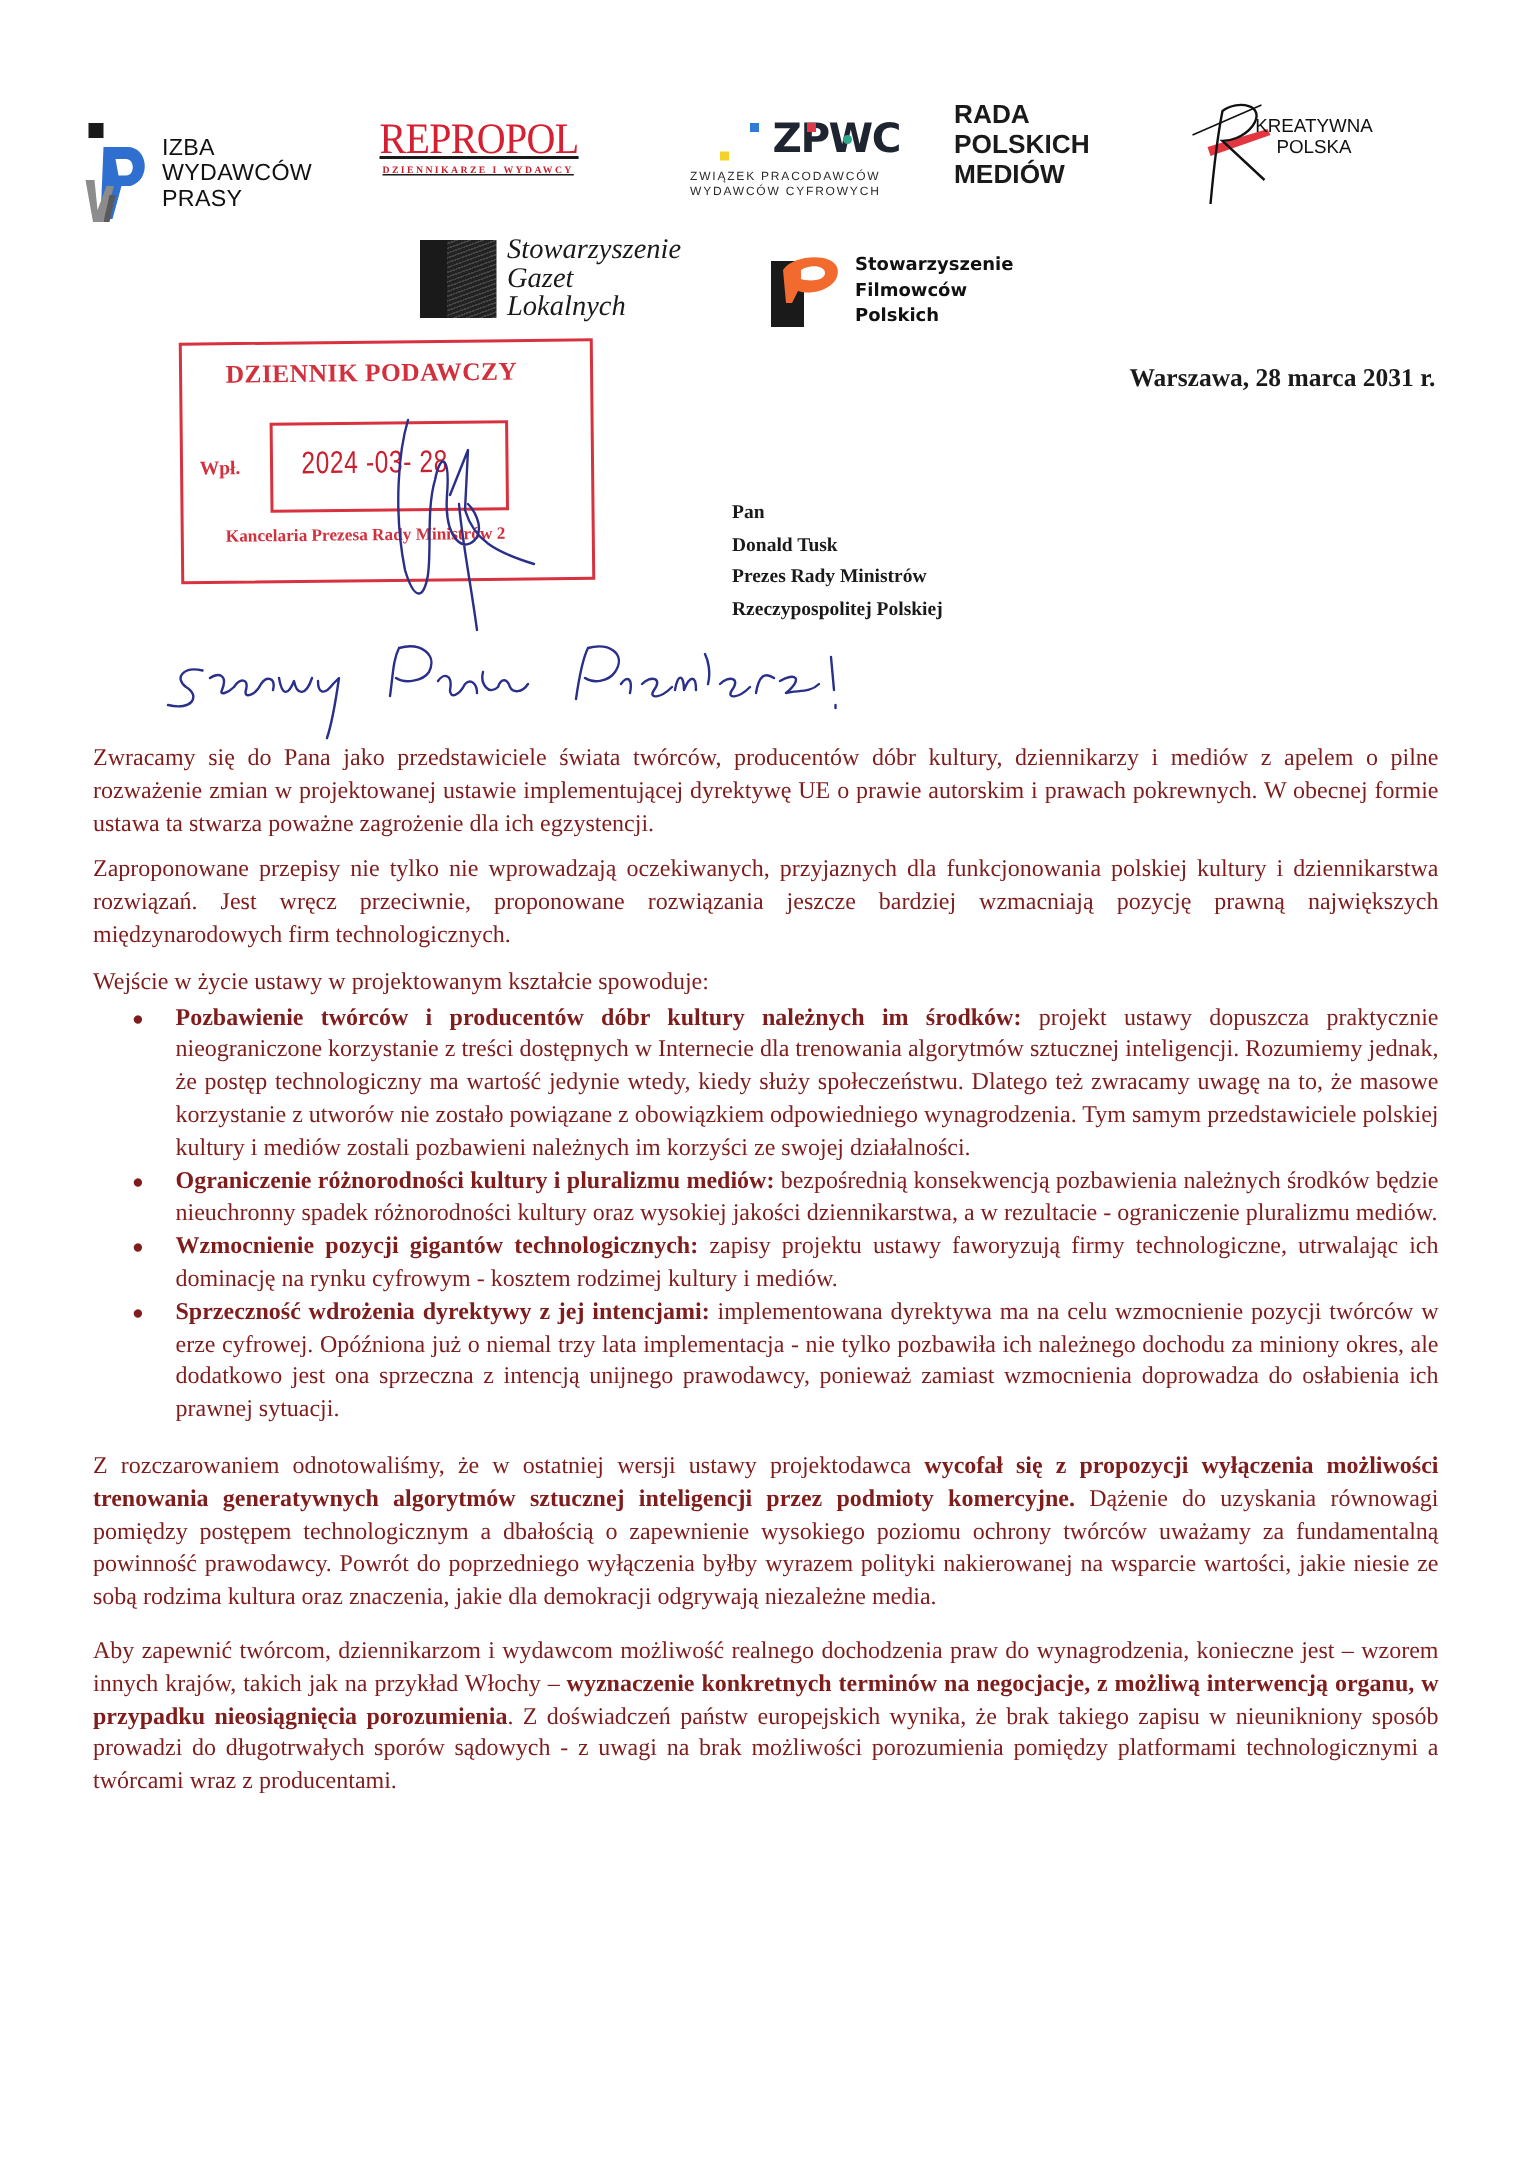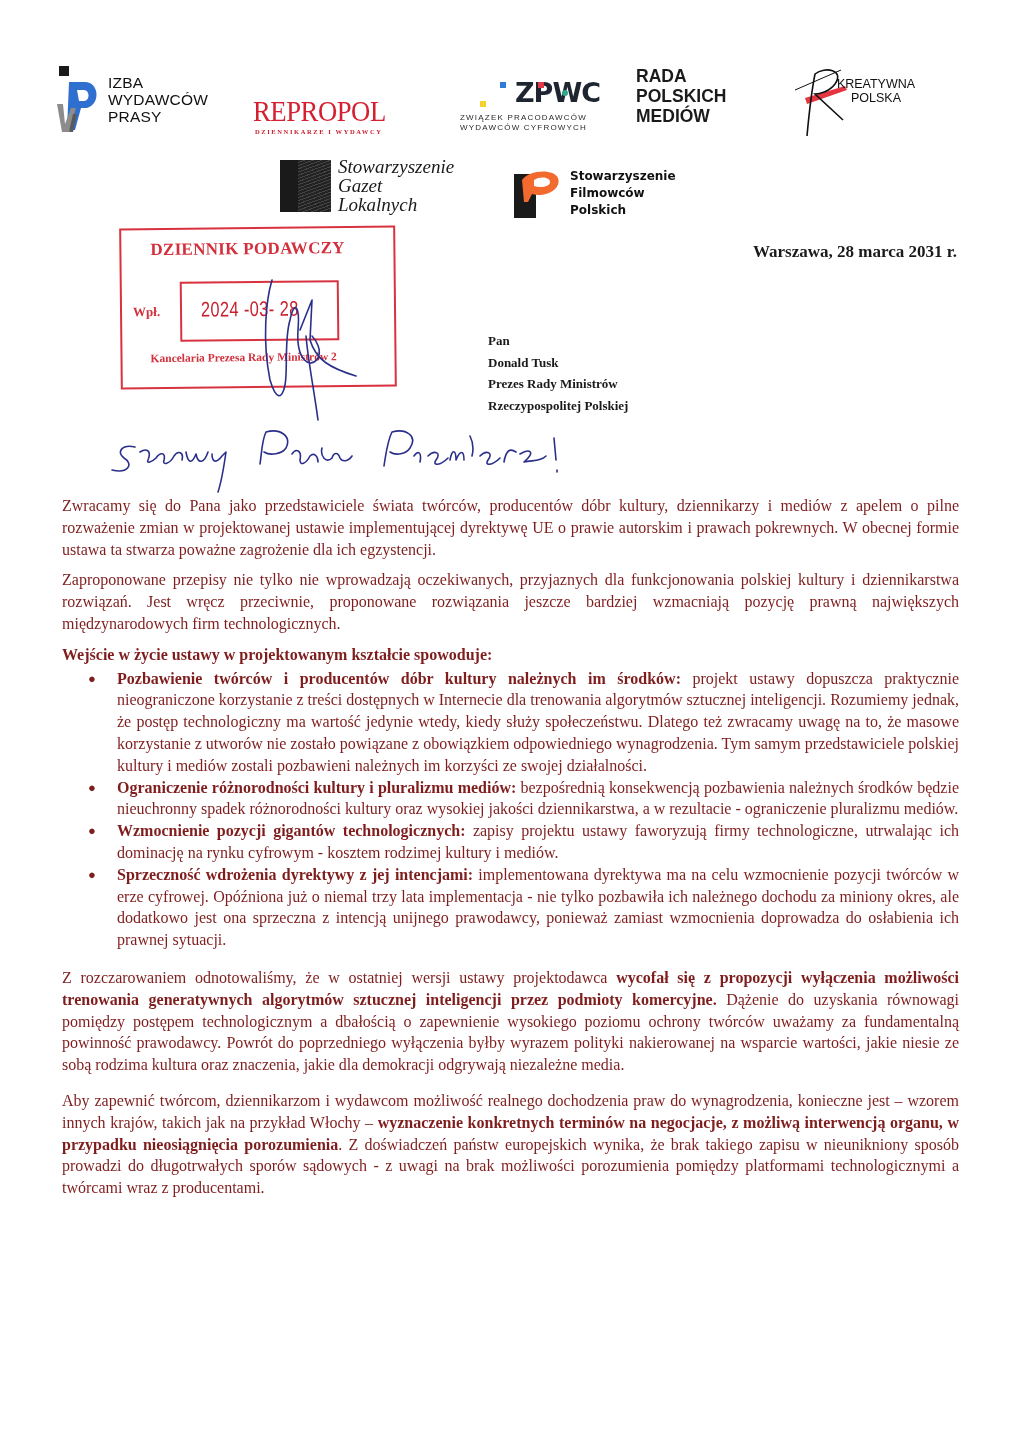"IZBA" .logo-izba { top: 64px -> 80px }
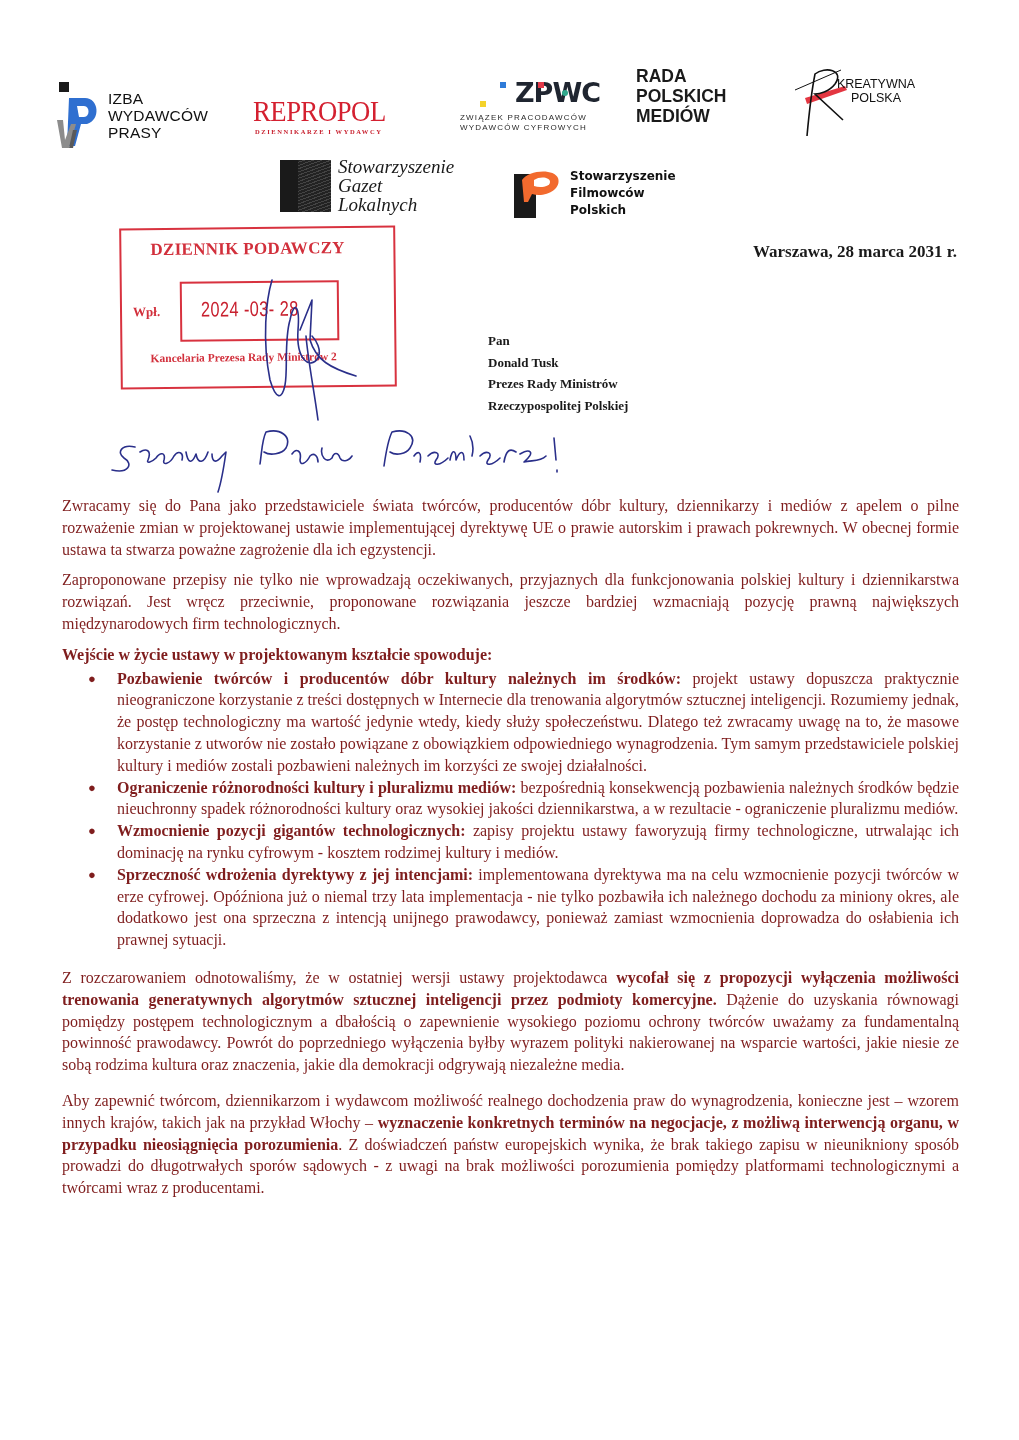"REPROPOL" .logo-repropol { text-decoration: none -> underline; top: 96px -> 78px }
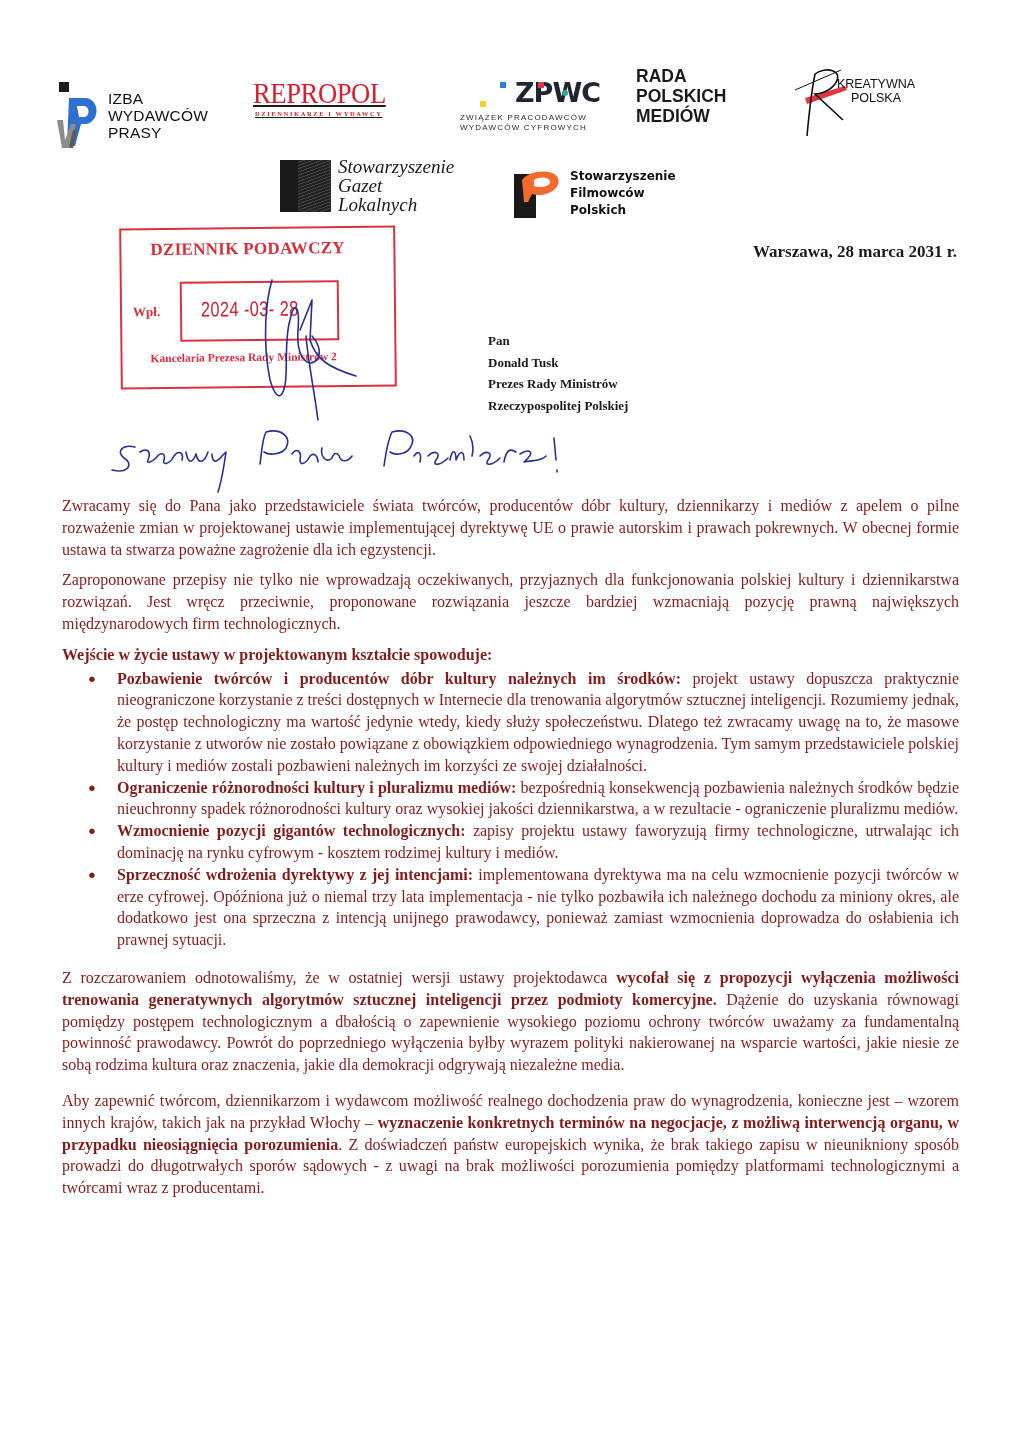"Wejście w życie ustawy w" p { font-weight: bold -> none }
